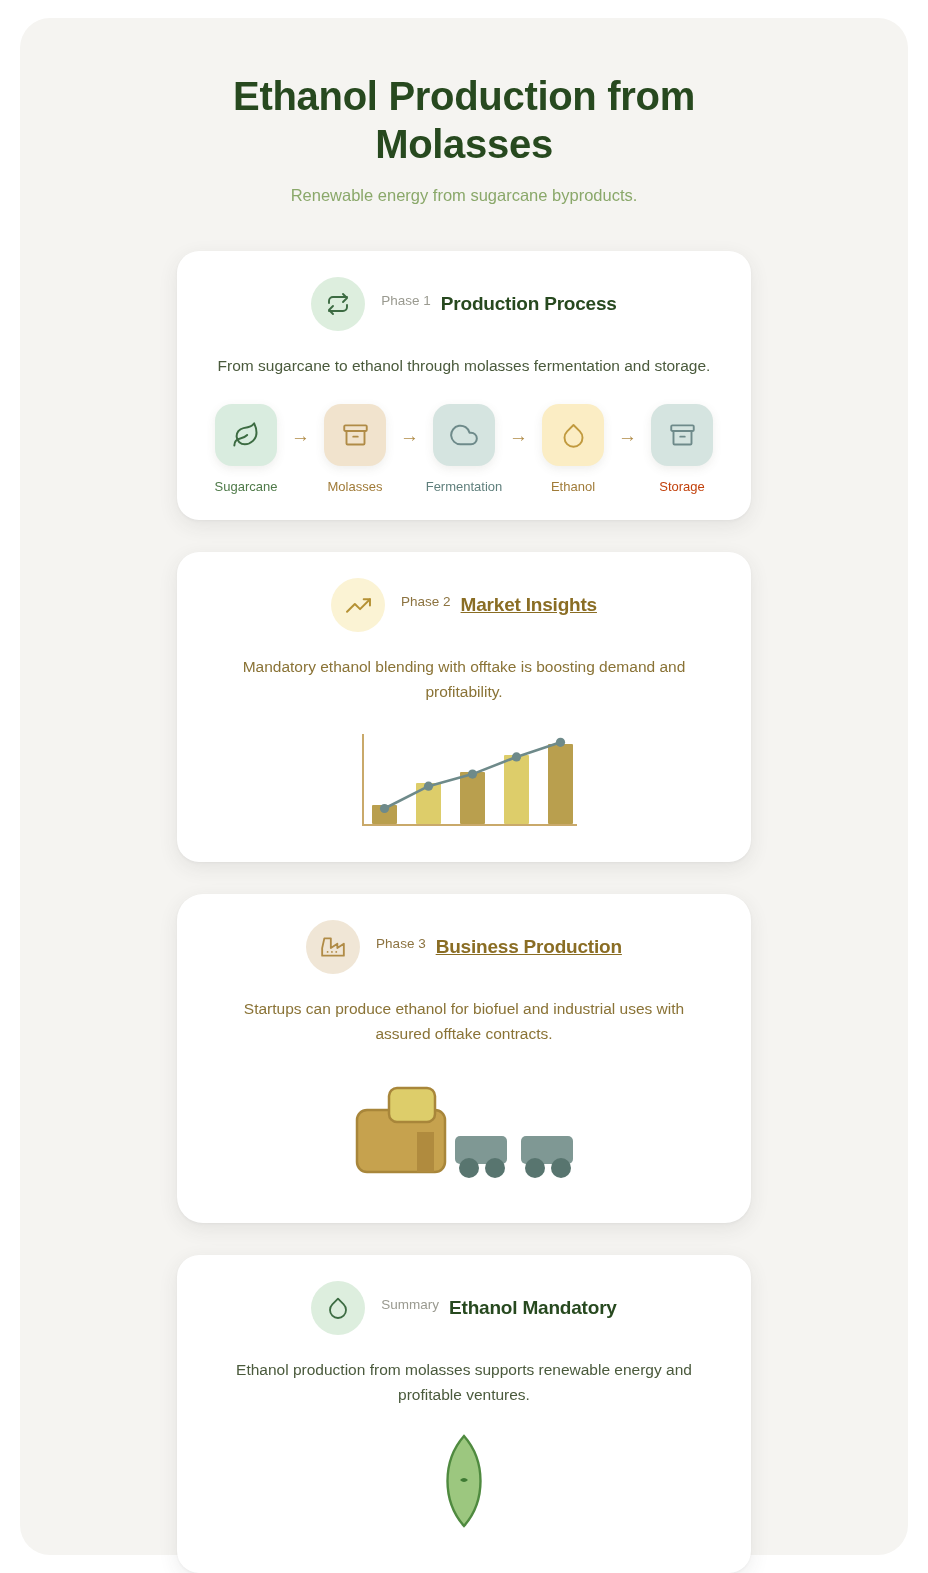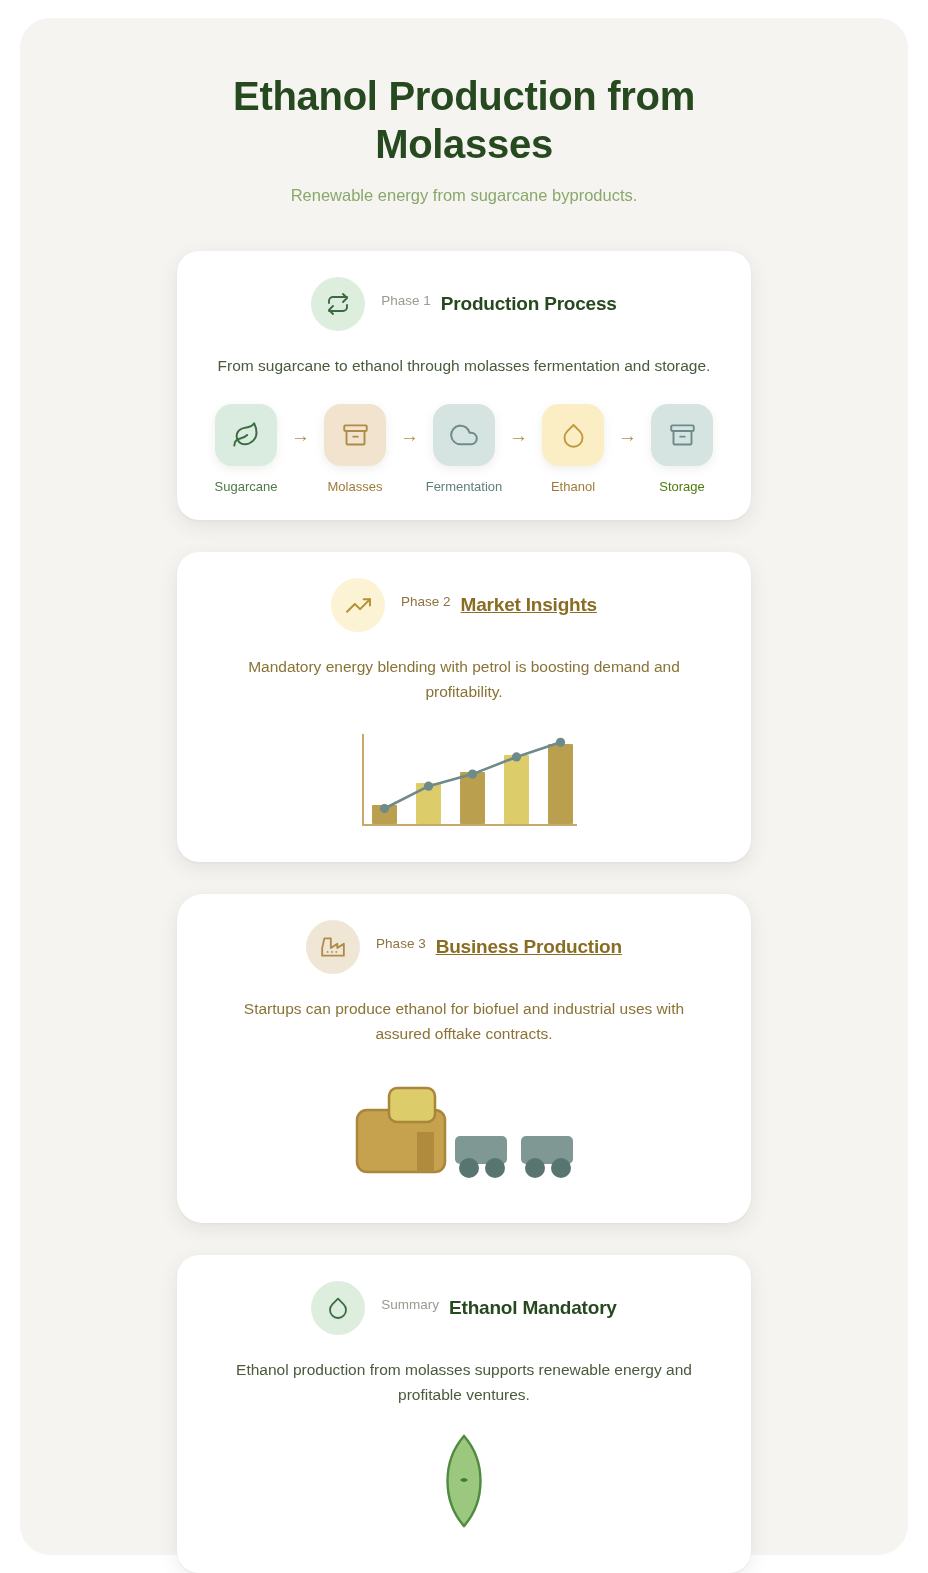"Storage" div.flow-label { color: #4d7c0f -> #c2410c }
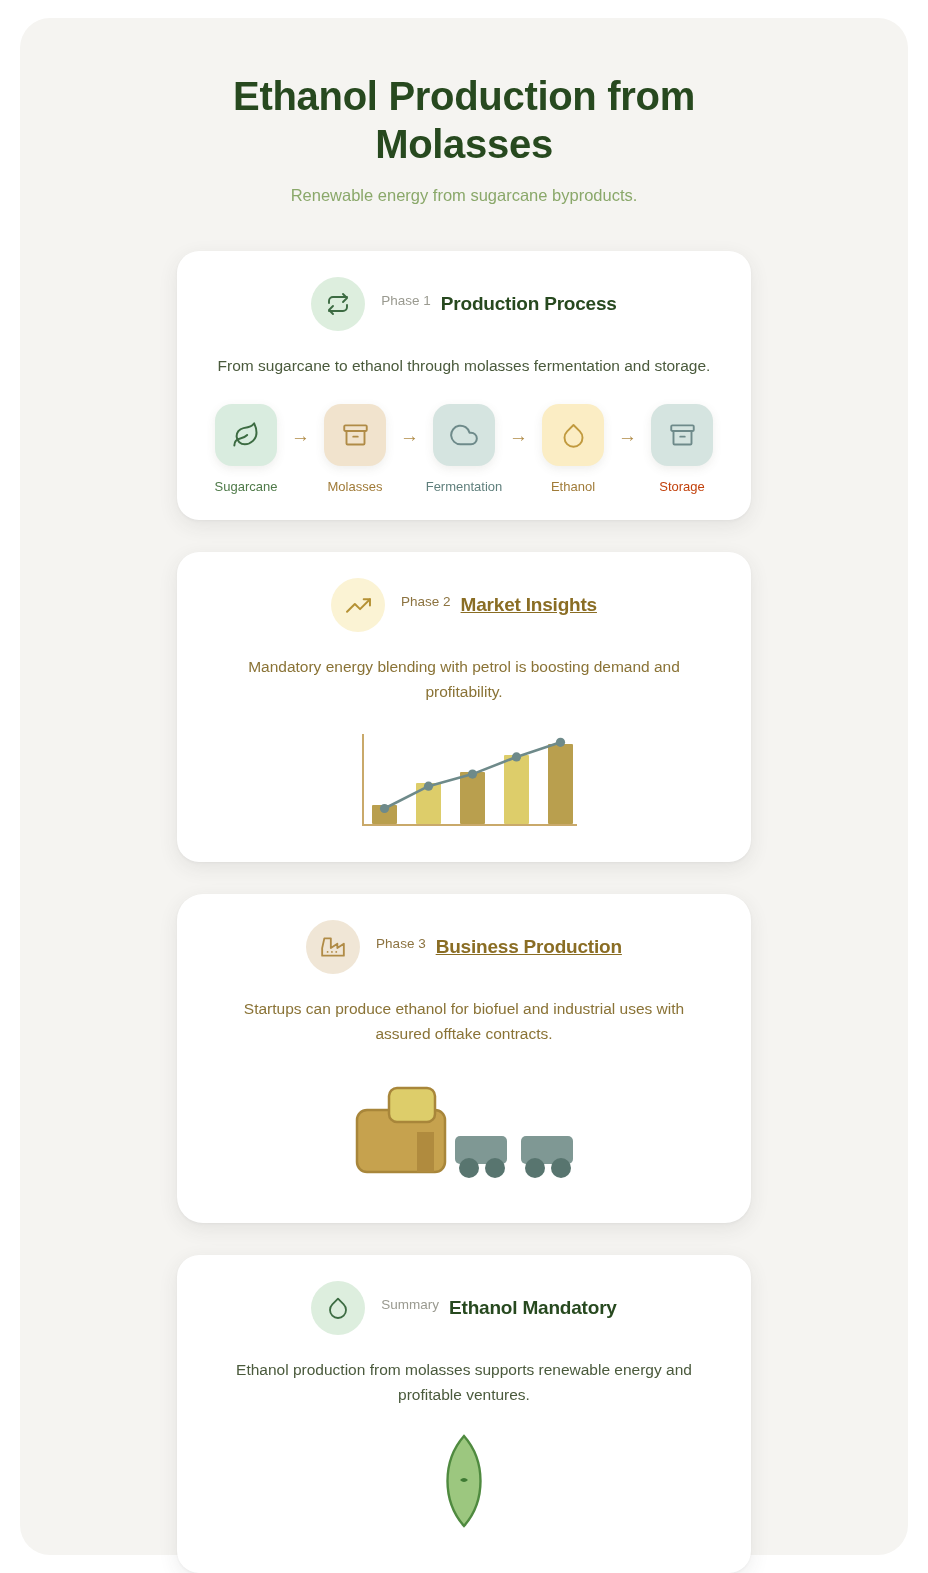"Mandatory energy blending with petrol" div.card-desc { text: energy blending with petrol -> ethanol blending with offtake }
